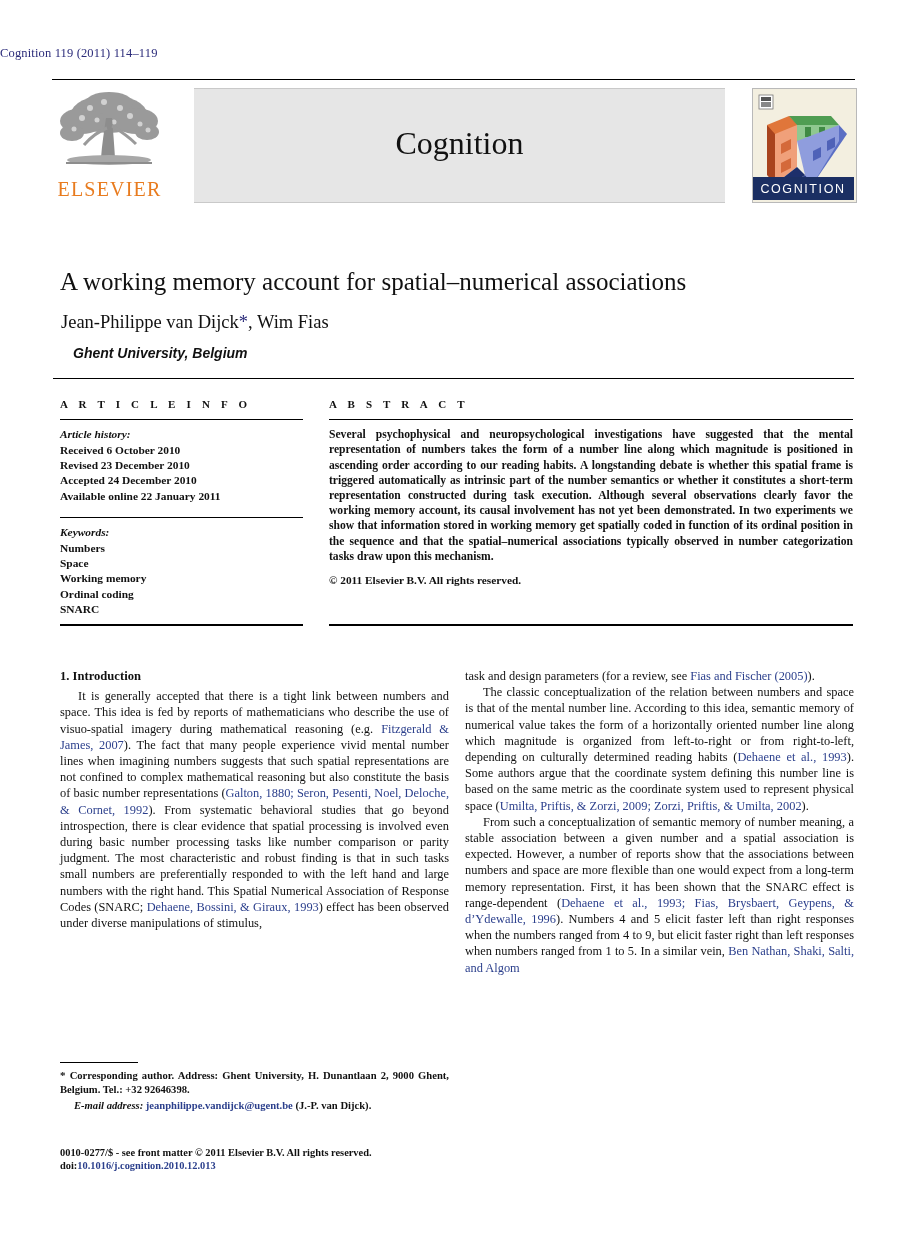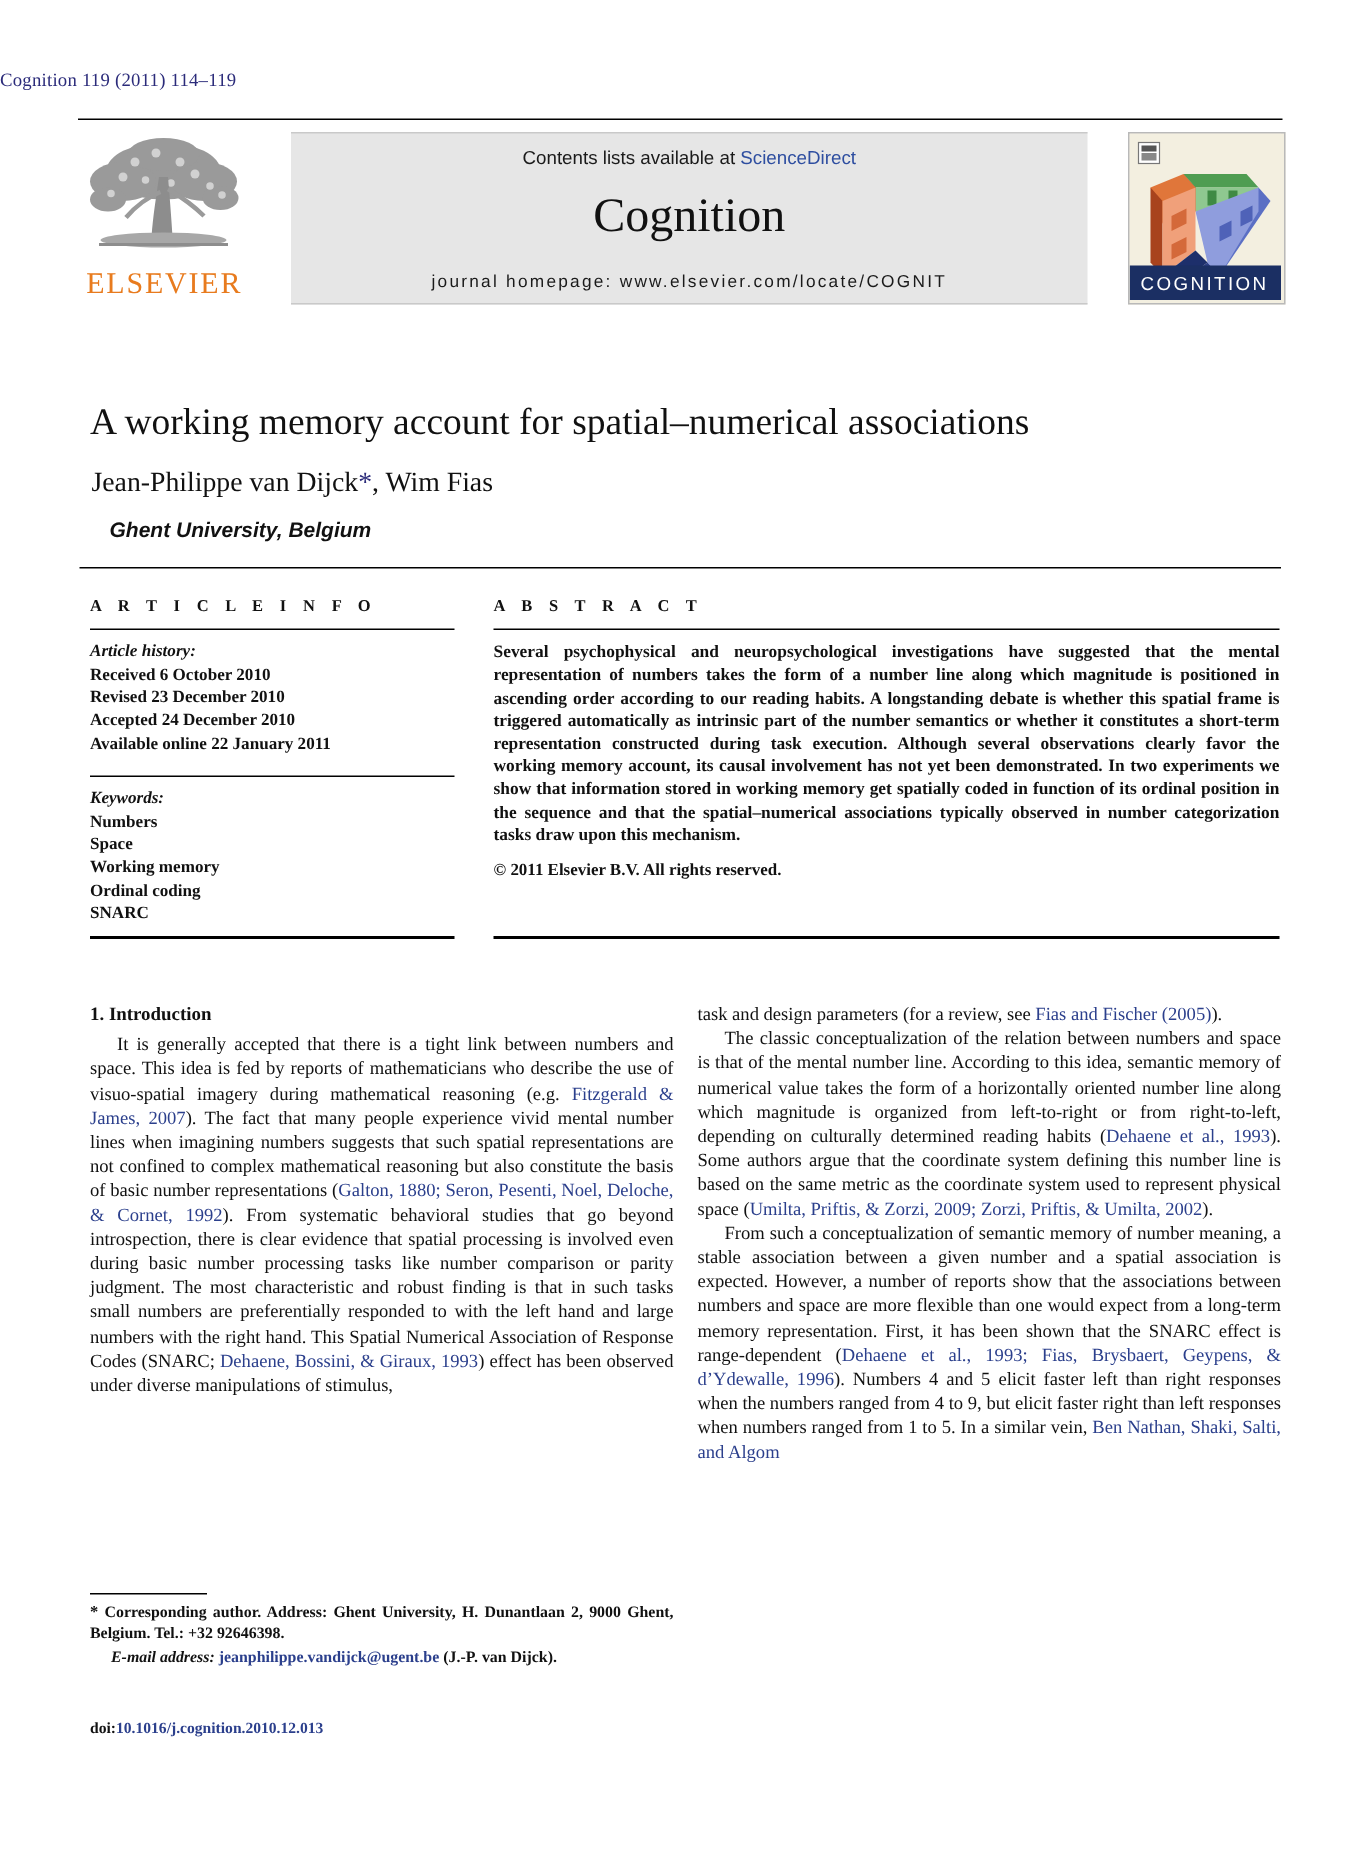"Contents lists available at" div.banner-contents { html: <div> <span>Contents lists available at </span><span>ScienceDirect</span> </div> -> none }
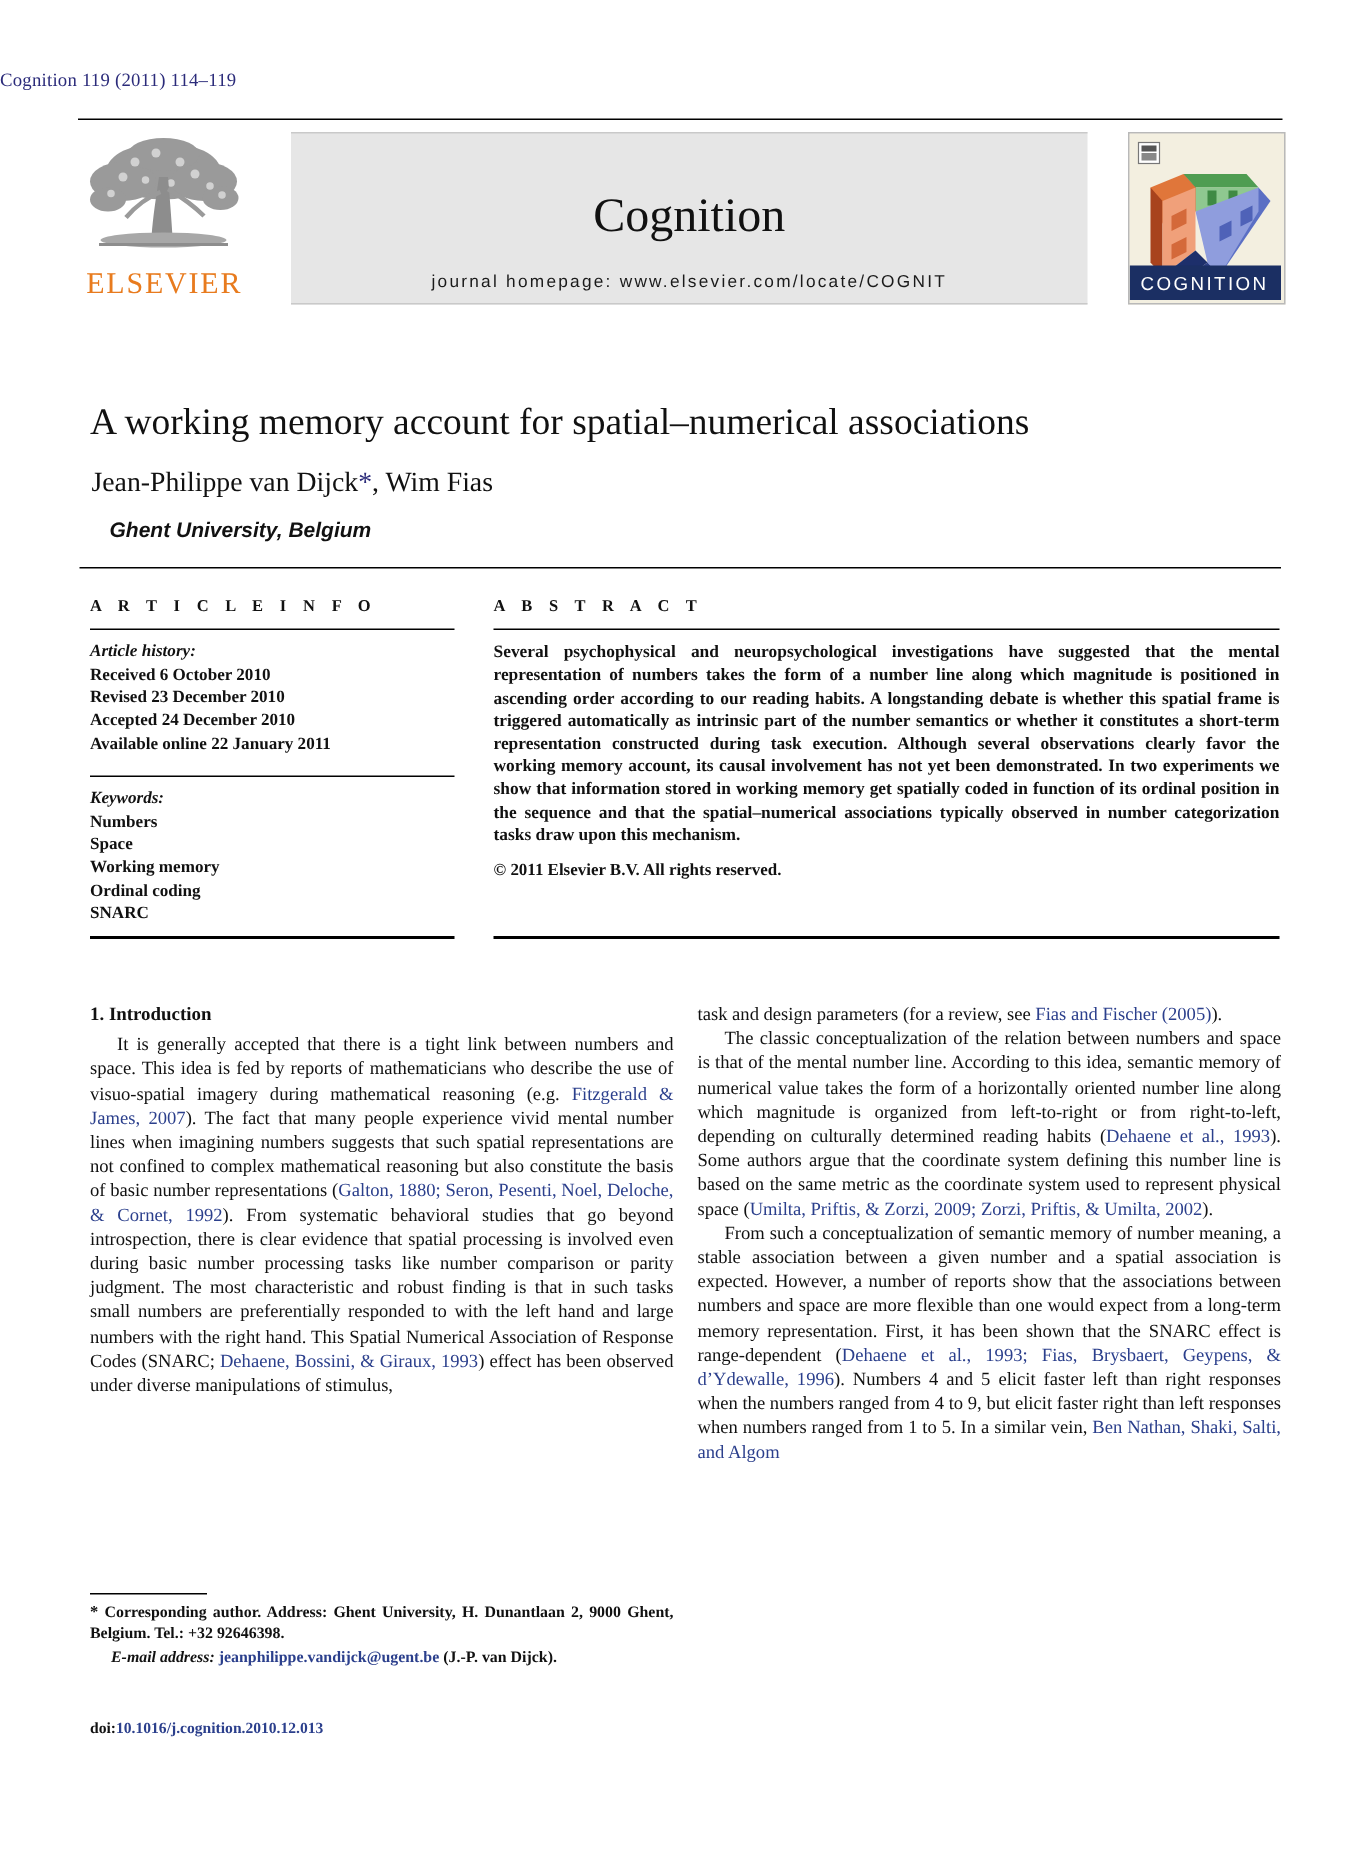"journal homepage:" div.banner-homepage { html: <div>journal homepage: www.elsevier.com/locate/COGNIT</div> -> none }
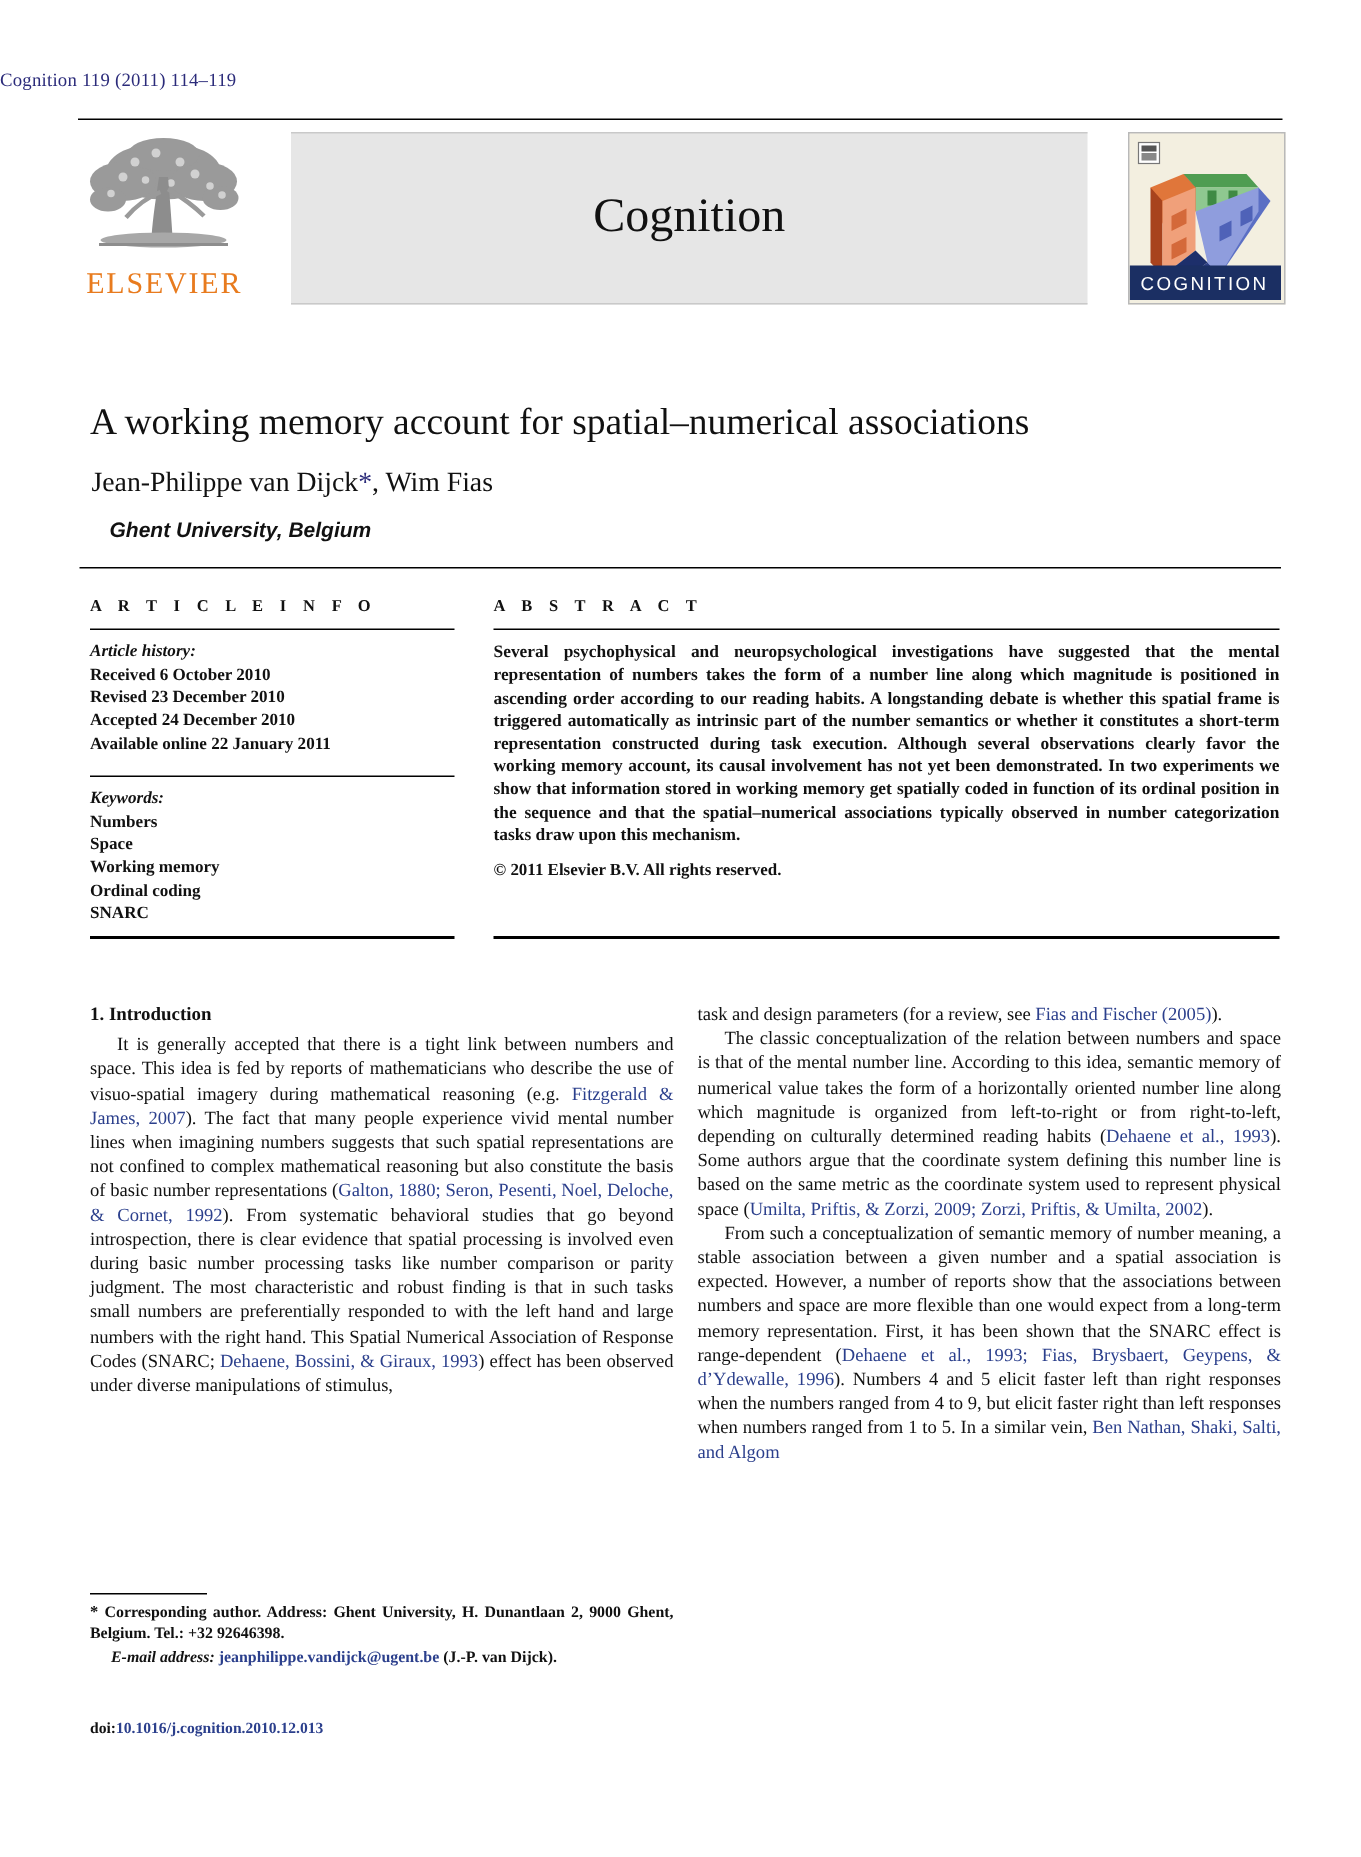"0010-0277/$ - see front matter" div { html: none -> <div>0010-0277/$ - see front matter © 2011 Elsevier B.V. All rights reserved.</div> }
